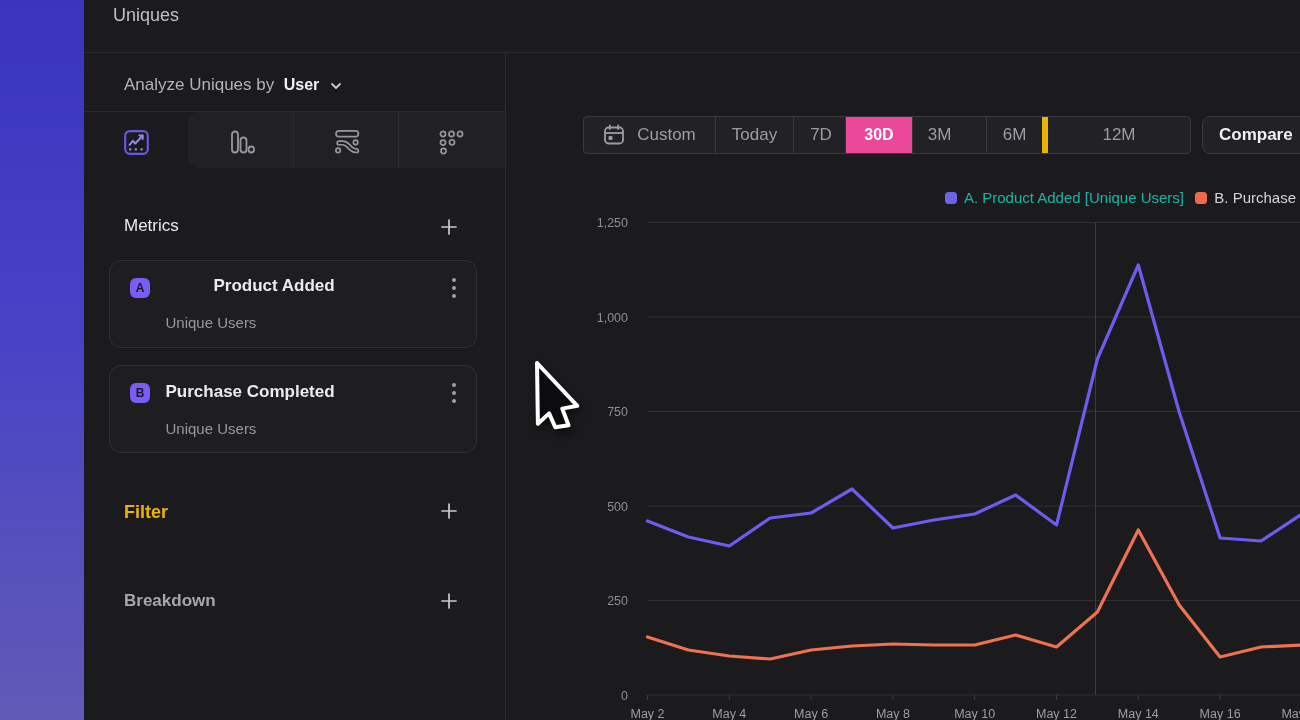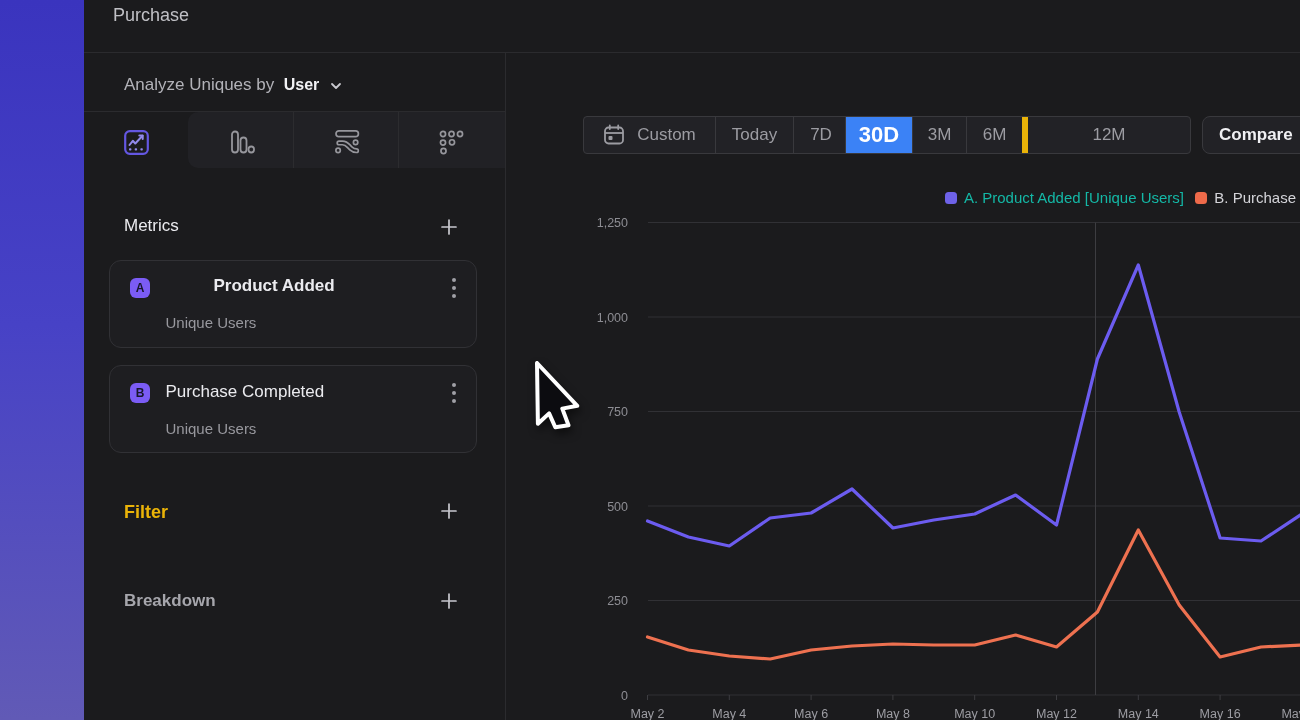"Purchase" div.abs { text: Purchase -> Uniques }
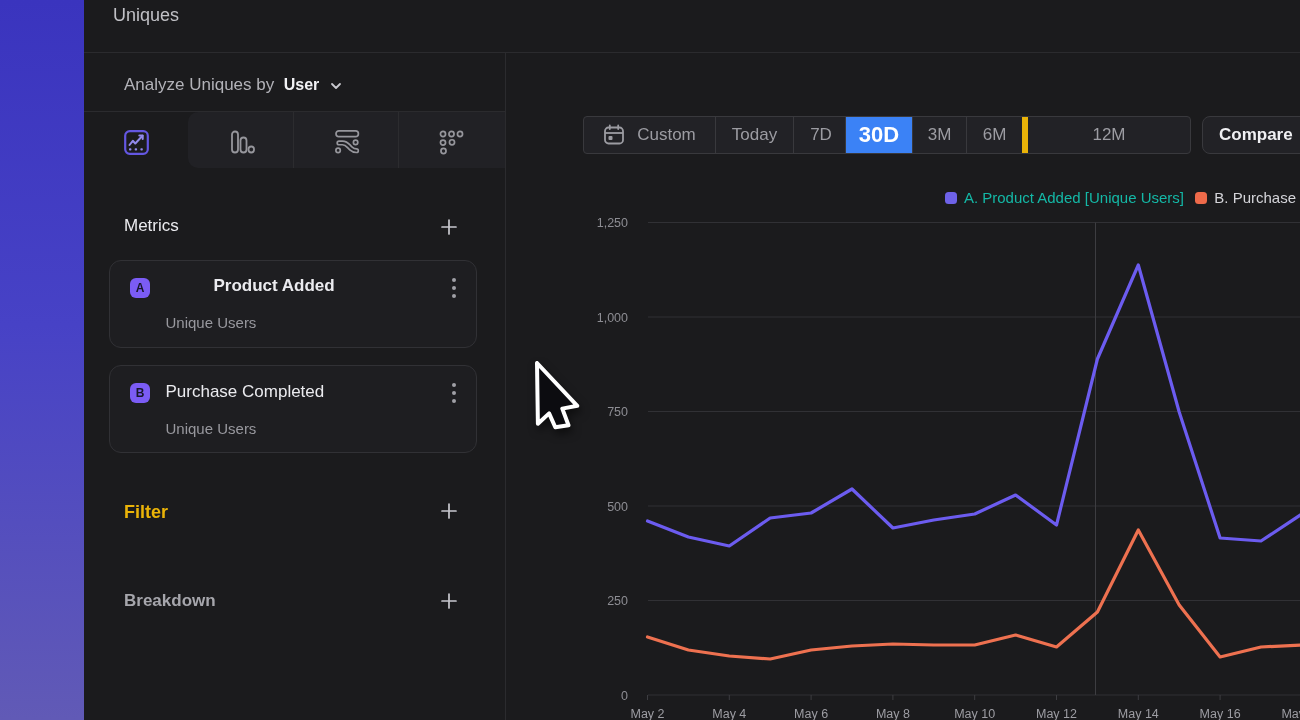"30D" div { background: #3b82f6 -> #ec4899; font-size: 22px -> 16px }
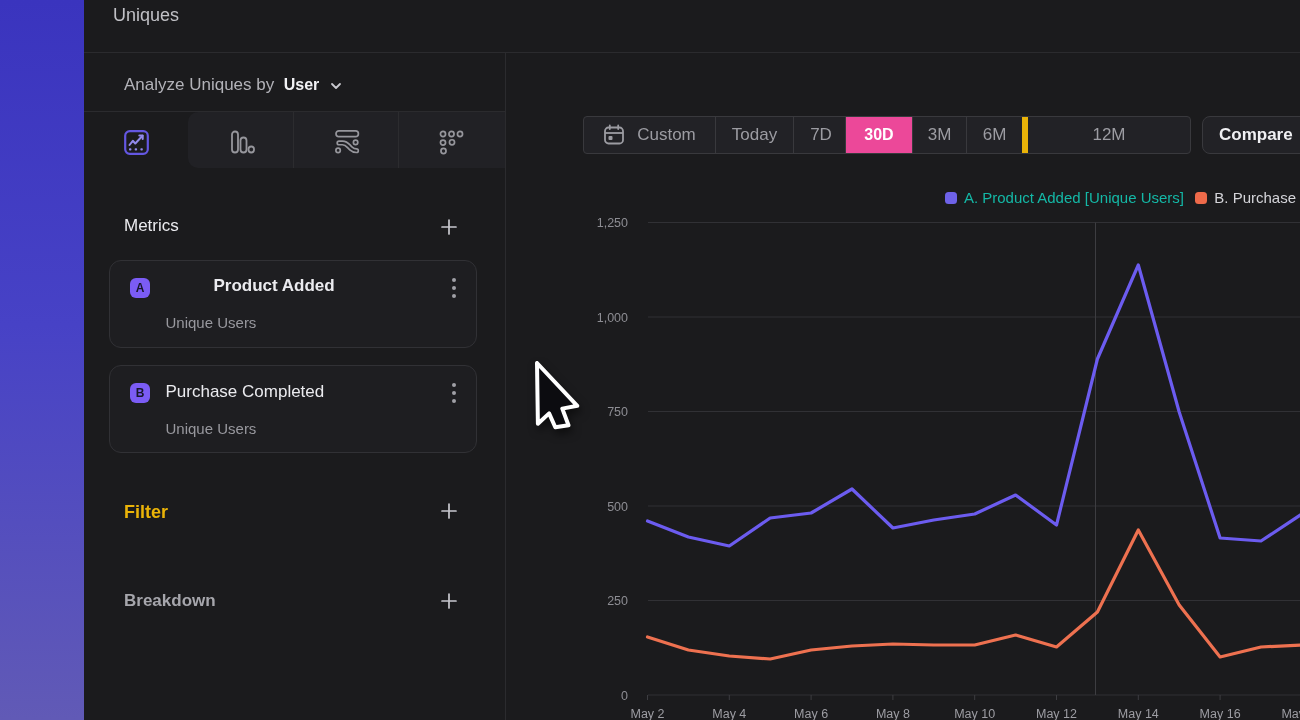"6M" div { margin-left: none -> 20px }
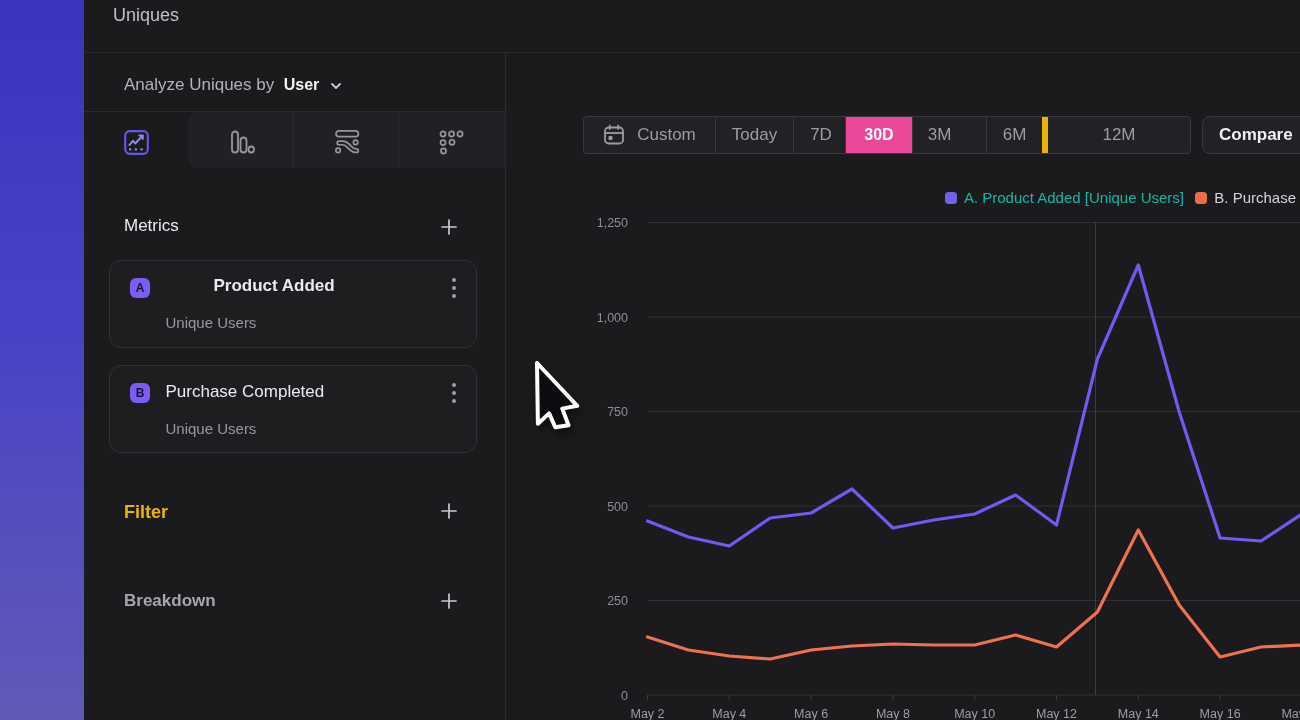"Purchase Completed" div.abs { font-weight: normal -> bold }
